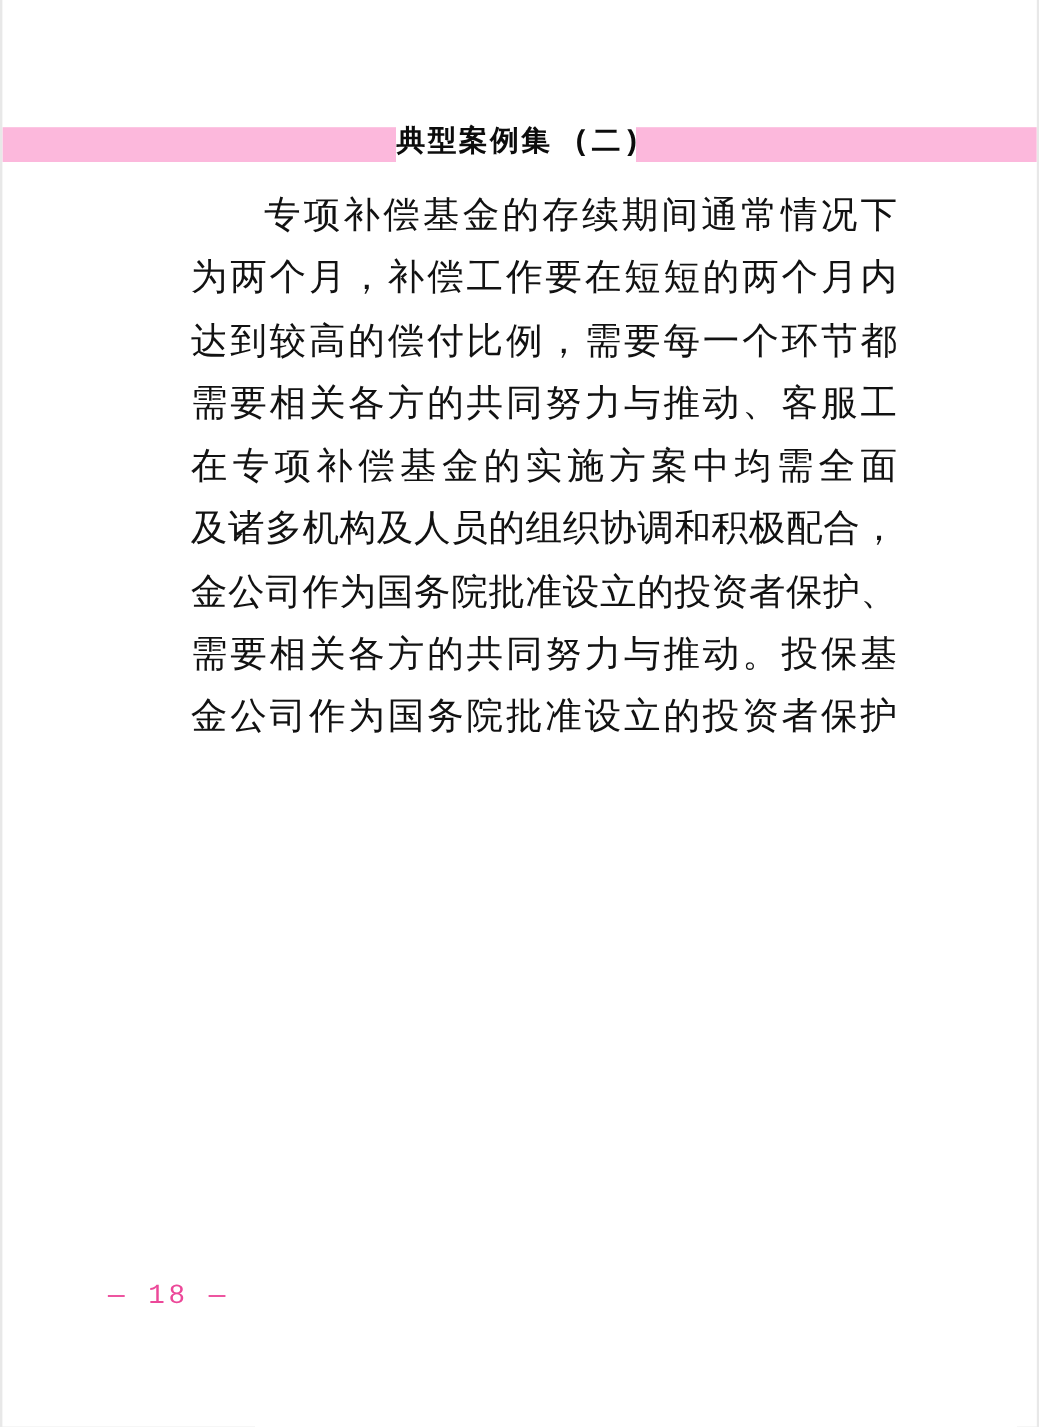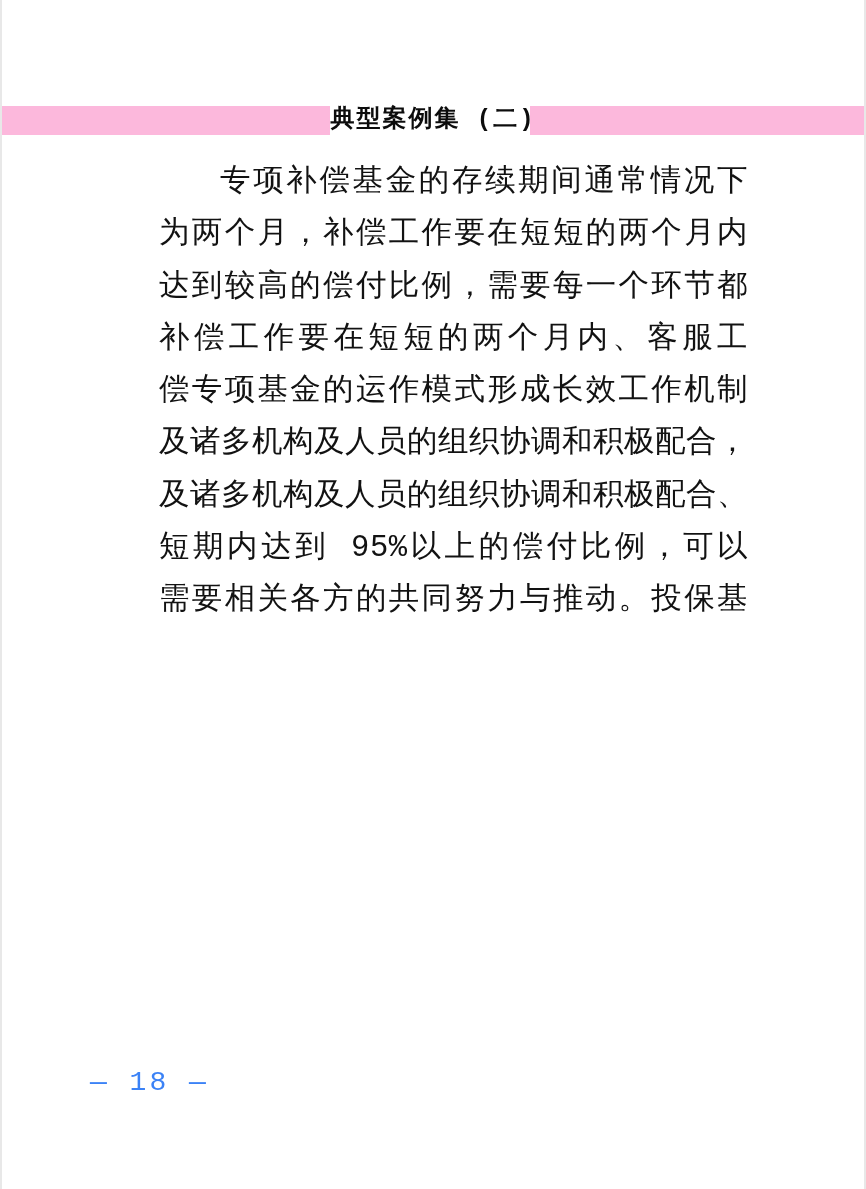"补偿工作要在短短的两个月内、客服工" div.line { text: 补偿工作要在短短的两个月内 -> 需要相关各方的共同努力与推动 }
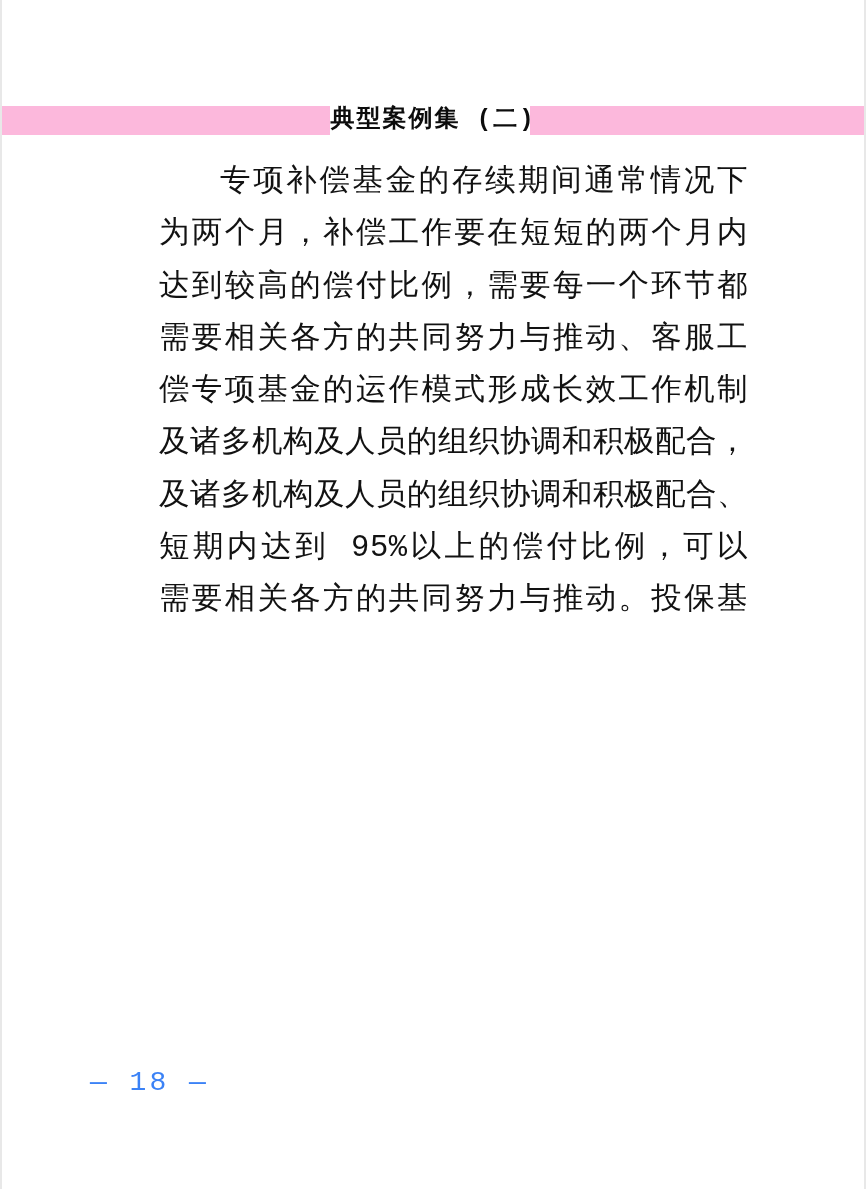"偿专项基金的运作模式形成长效工作机制" div.line { text: 偿专项基金的运作模式形成长效工作机制 -> 在专项补偿基金的实施方案中均需全面 }
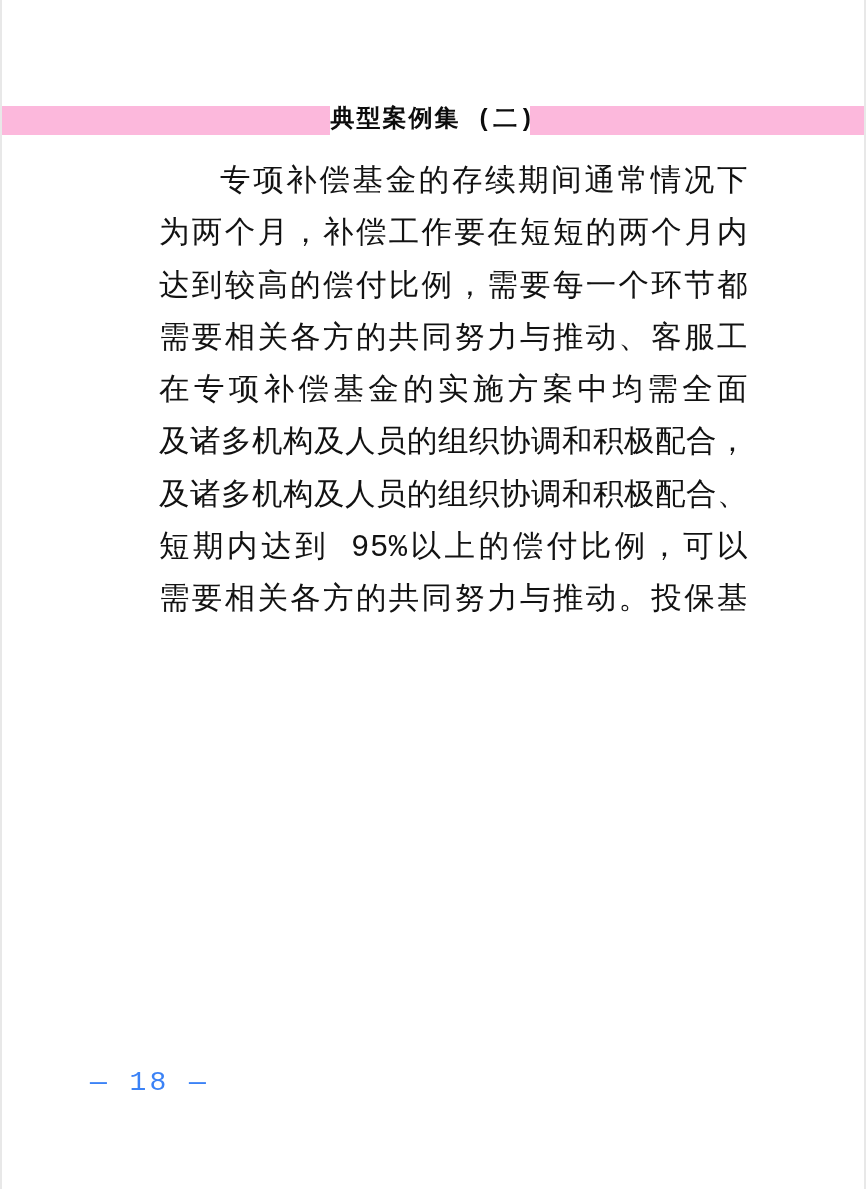"及诸多机构及人员的组织协调和积极配合、" div.line { text: 及诸多机构及人员的组织协调和积极配合 -> 金公司作为国务院批准设立的投资者保护 }
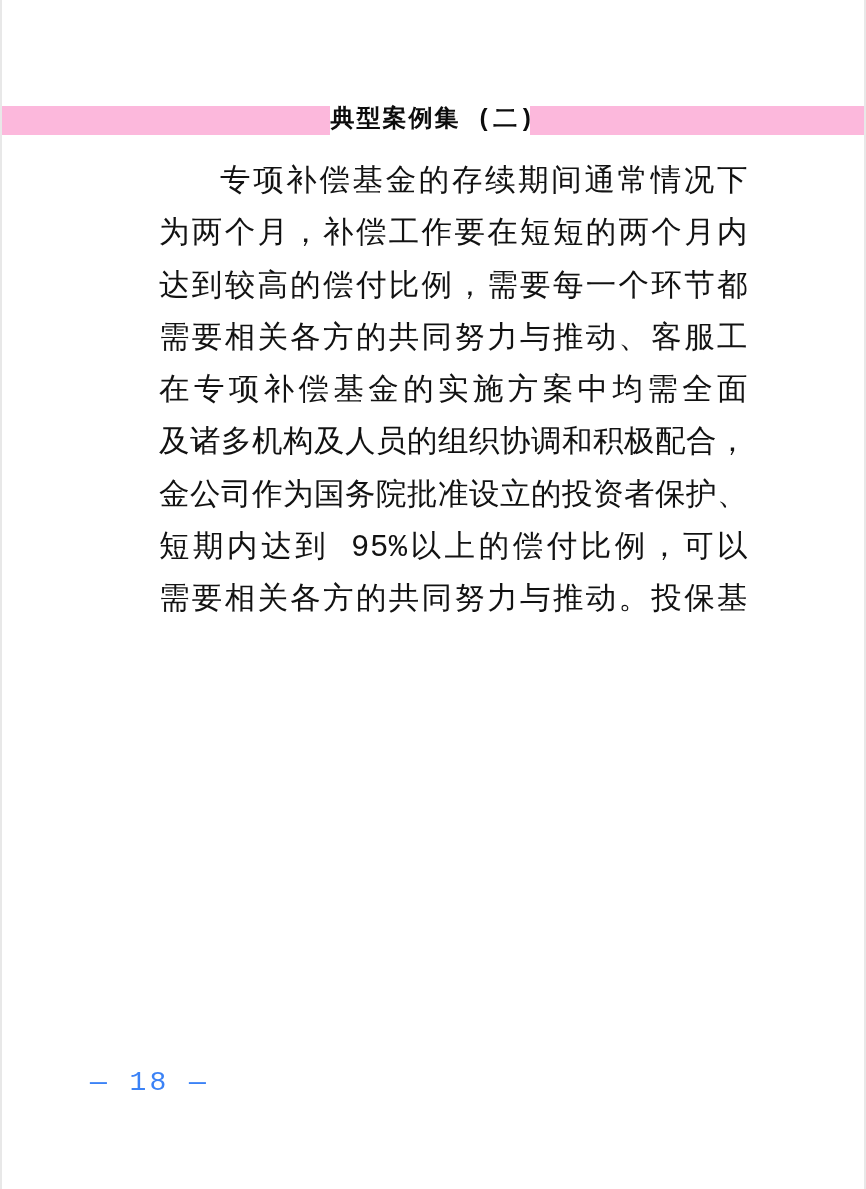"短期内达到 95%以上的偿付比例，可以" div.line { html: <div>短期内达到 95%以上的偿付比例，可以</div> -> none }
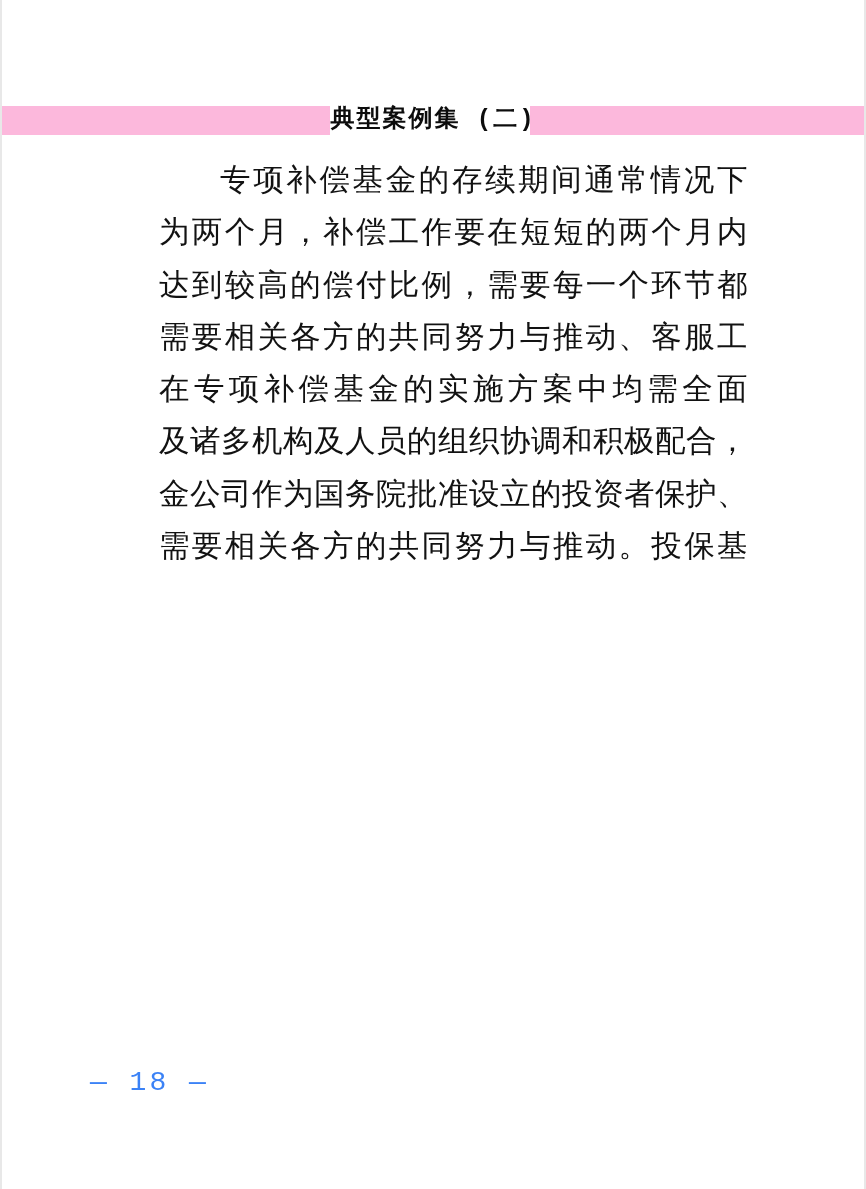"金公司作为国务院批准设立的投资者保护" div.line { html: none -> <div>金公司作为国务院批准设立的投资者保护</div> }
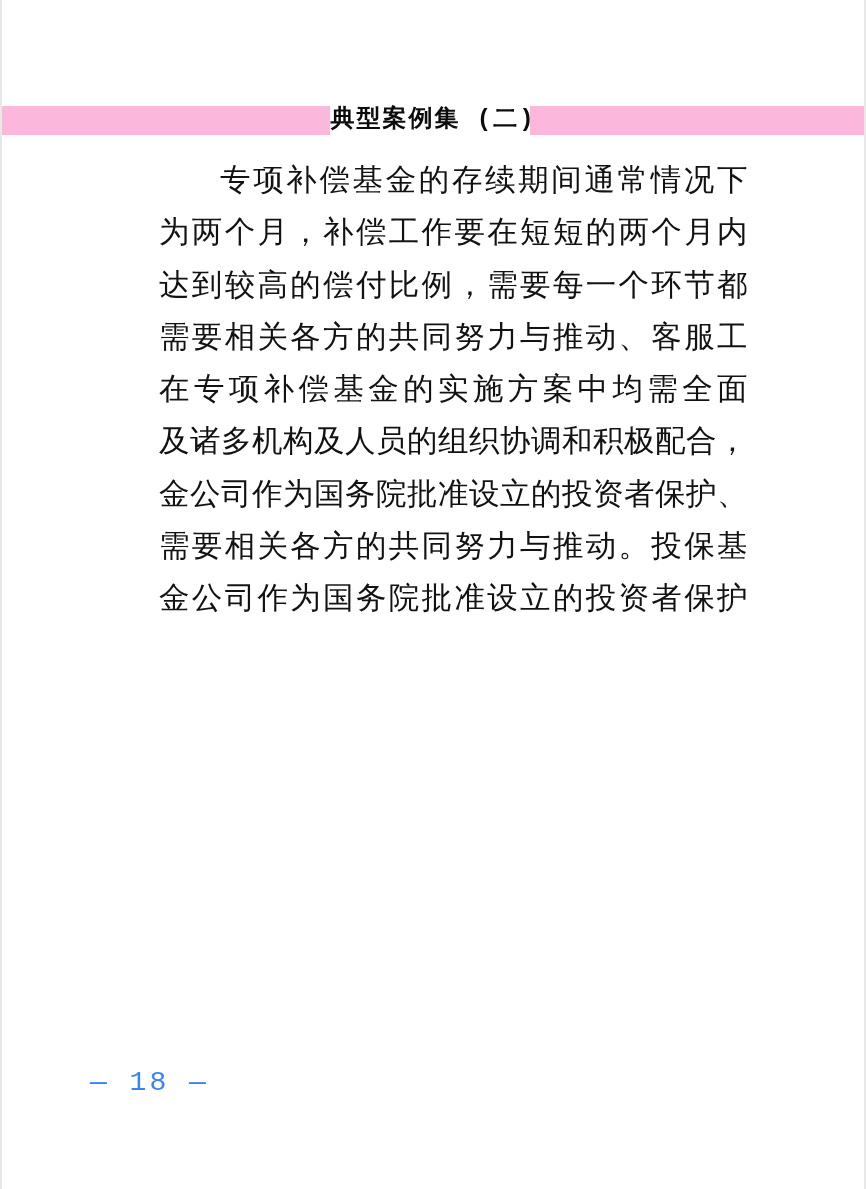"— 18 —" .page-number { color: #3b82f6 -> #ec4899; font-size: 28px -> 23px }
